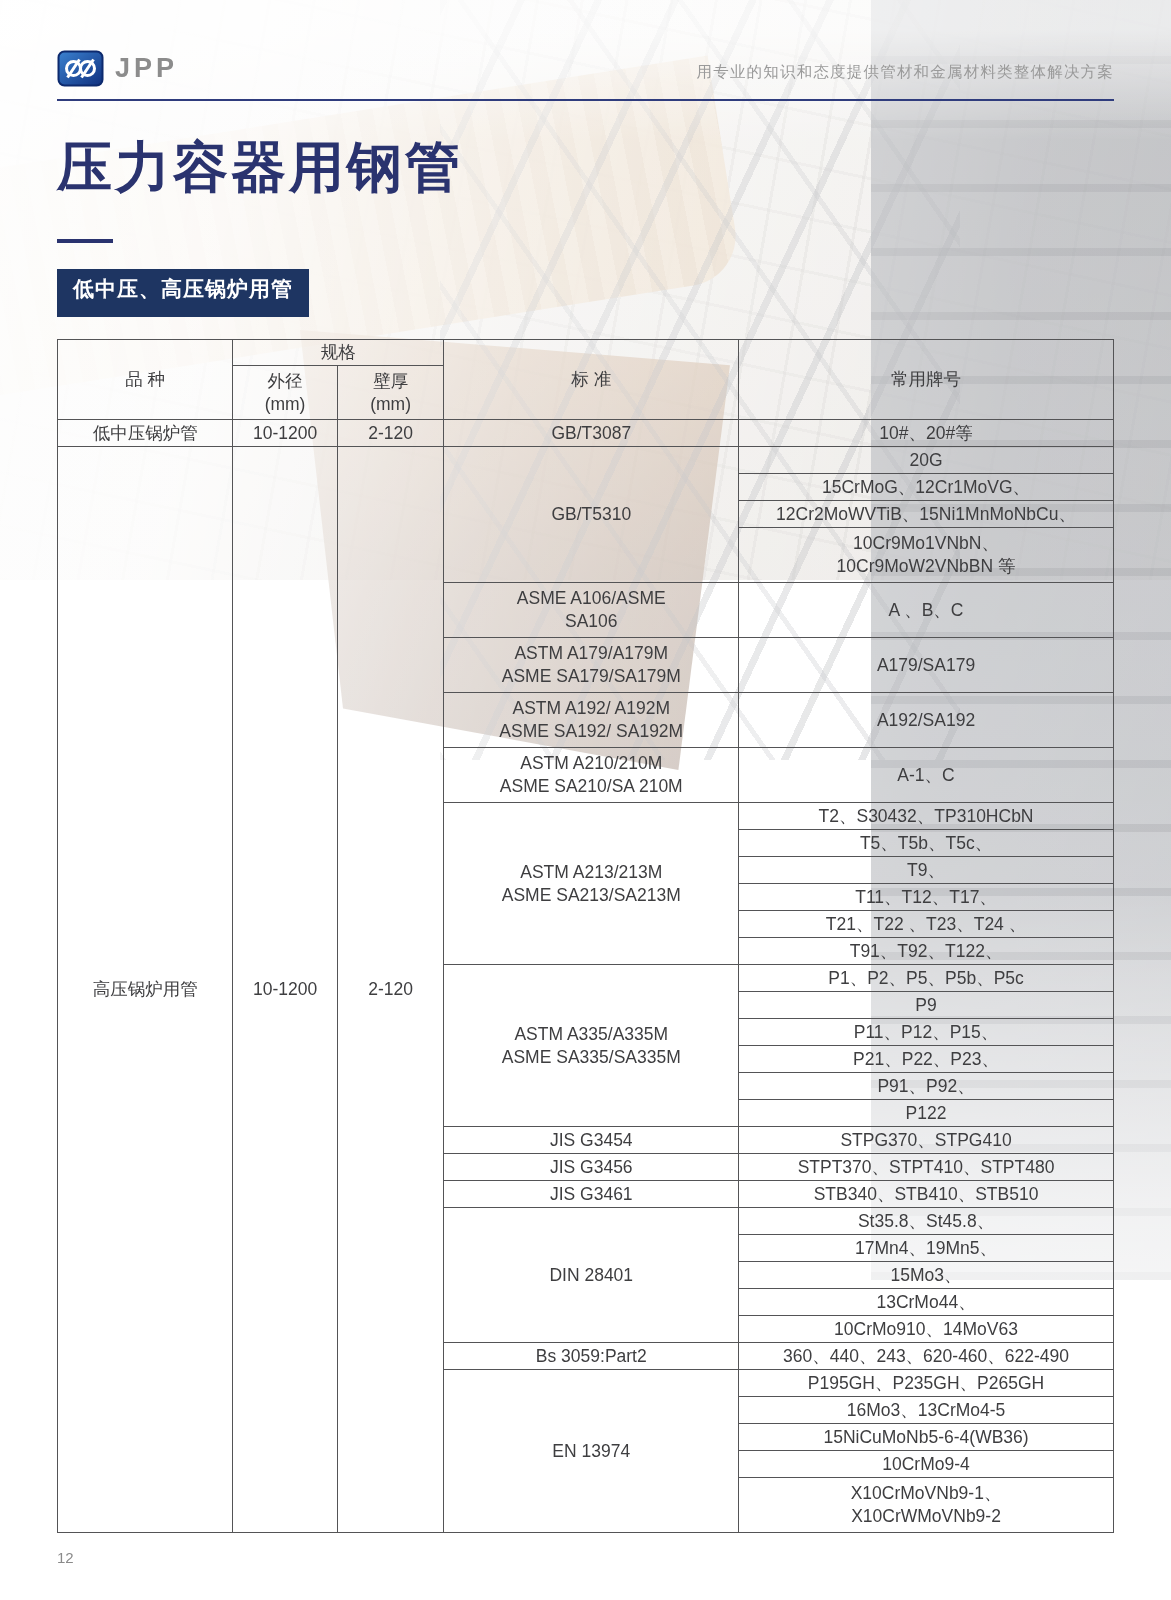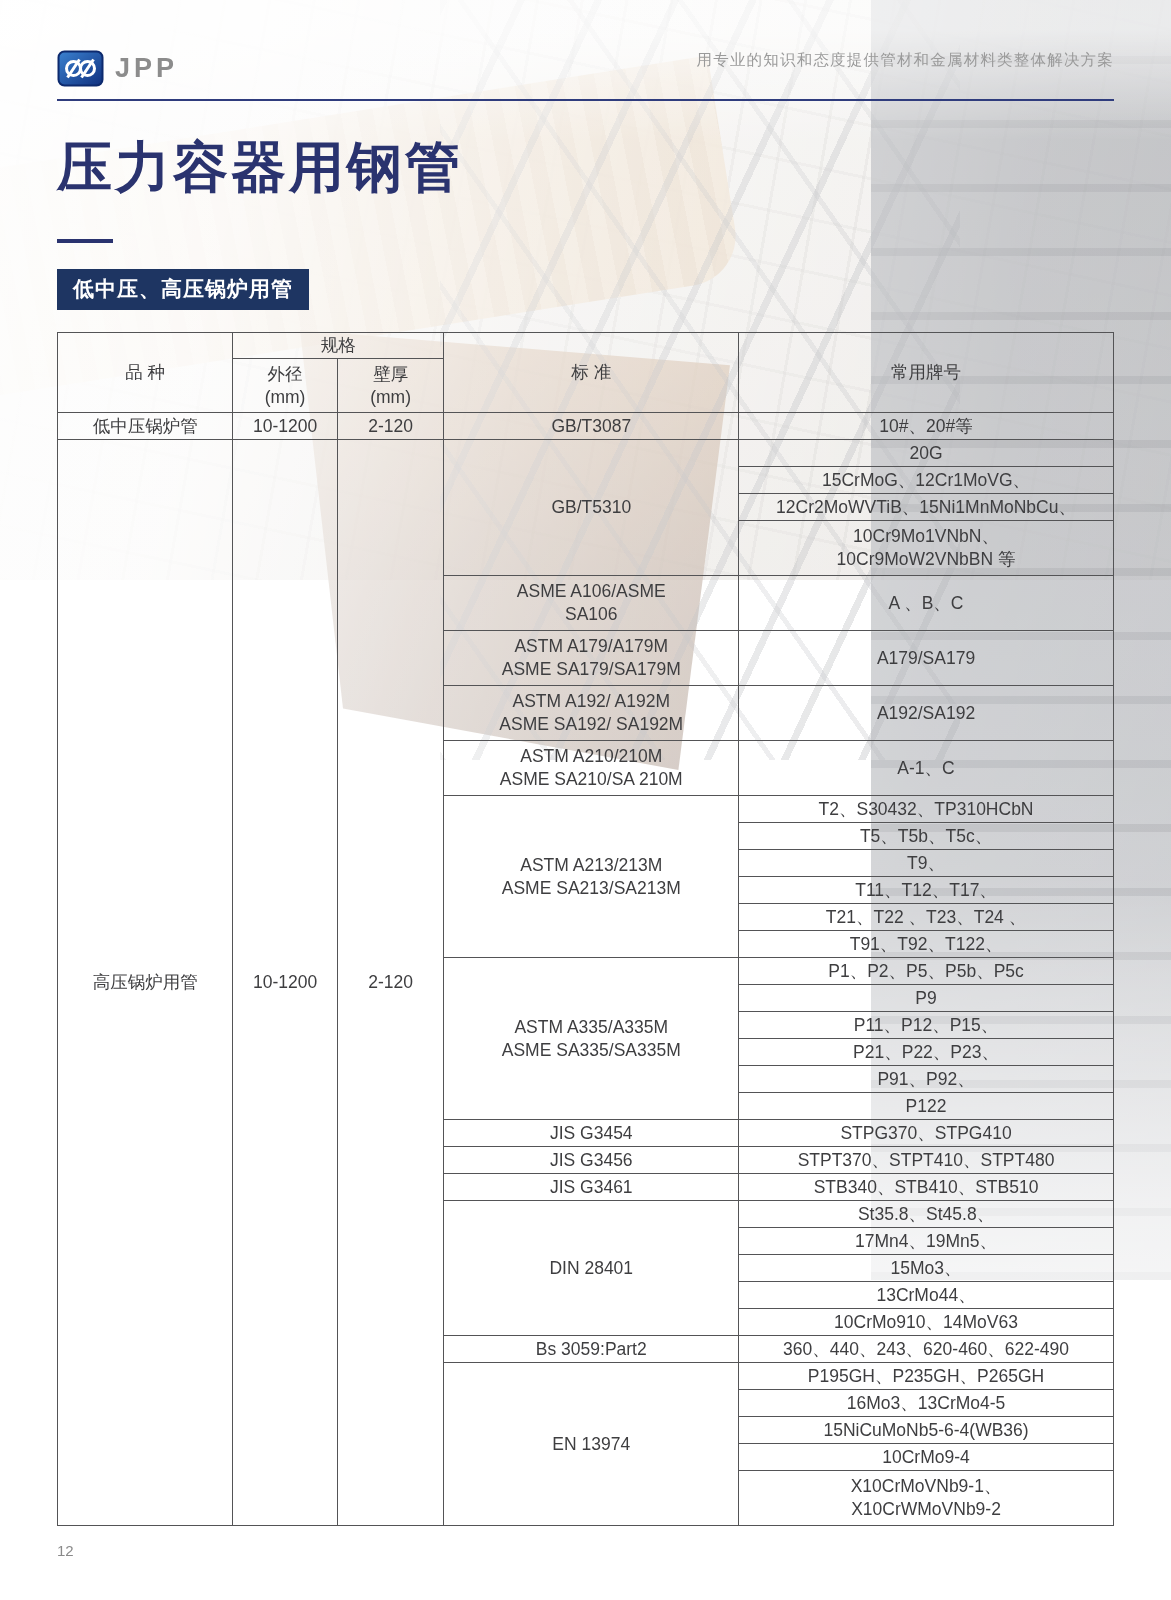"JPP" header { align-items: flex-start -> flex-end }
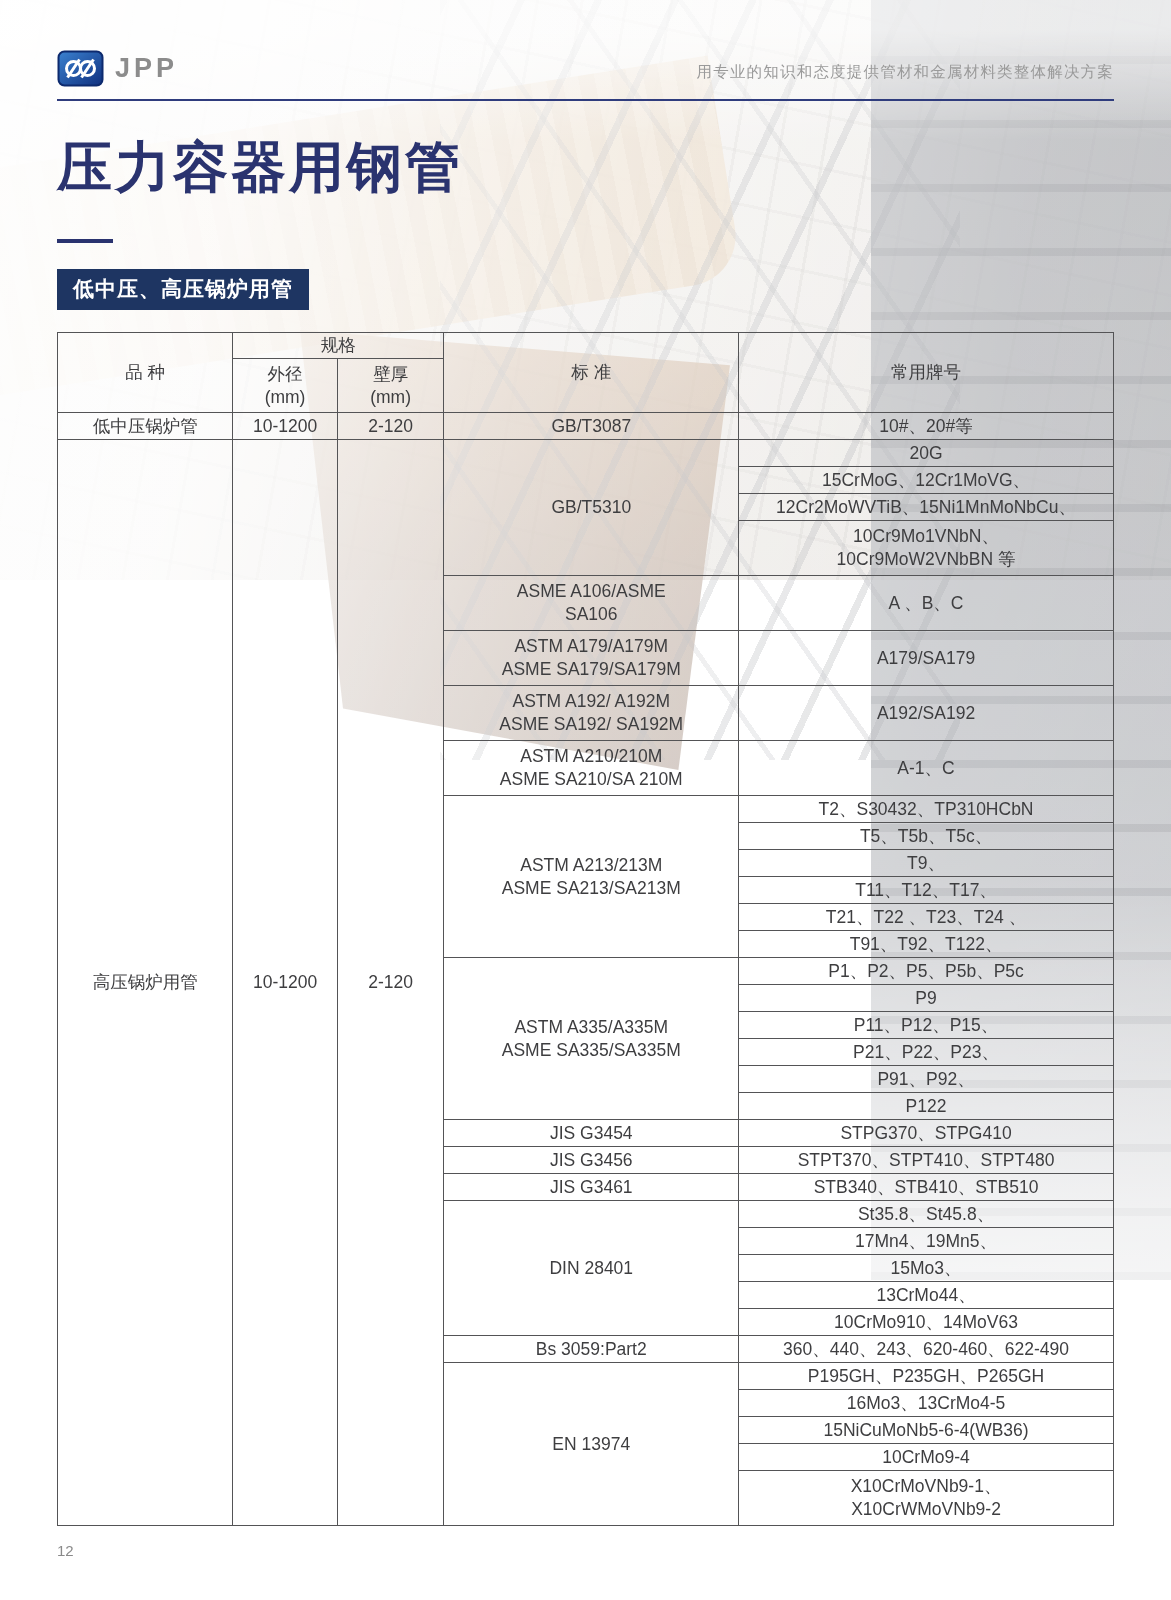"低中压、高压锅炉用管" .badge { padding: 6px 16px 7px 16px -> 6px 16px 14px 16px }
